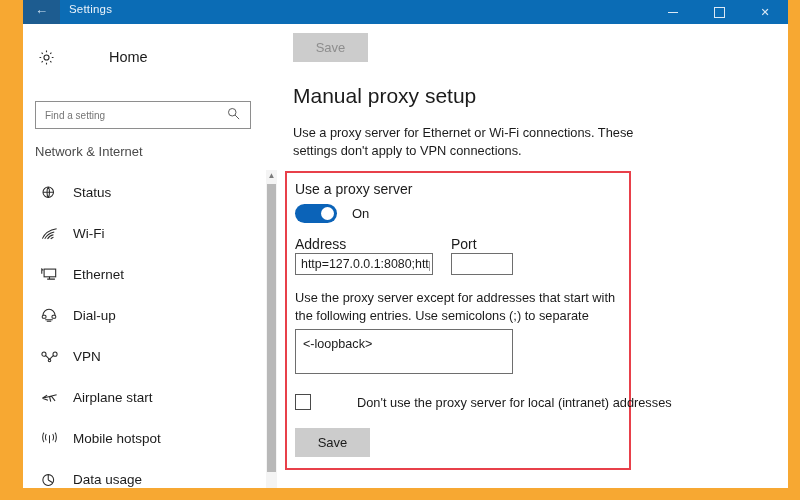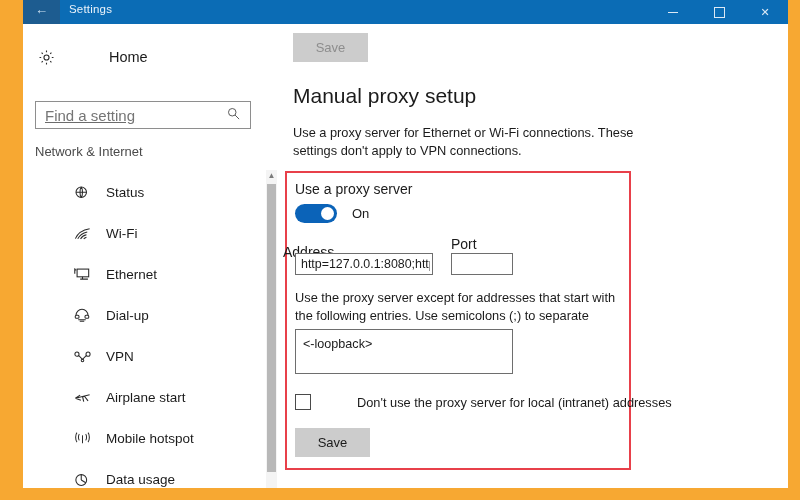"Find a setting" .search-input { font-size: 15px -> 10px; text-decoration: underline -> none }
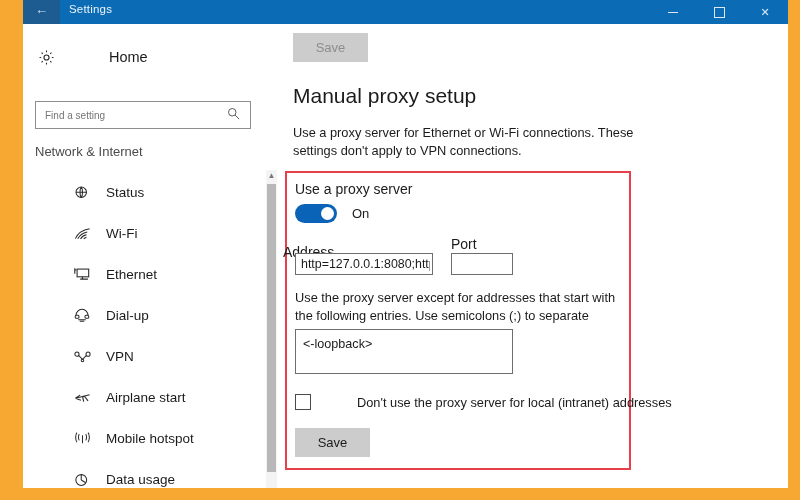"Status" .navitem { padding-left: 33px -> none }
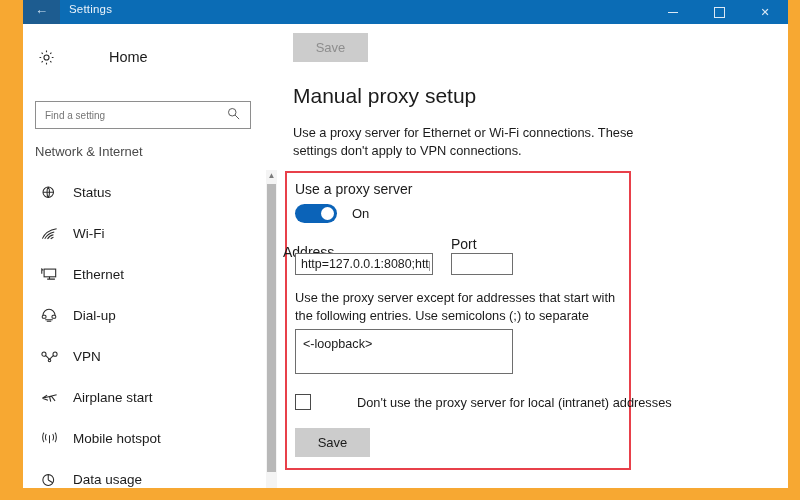"Address" .lbl-address { left: 4px -> 16px; margin-top: 8px -> none }
